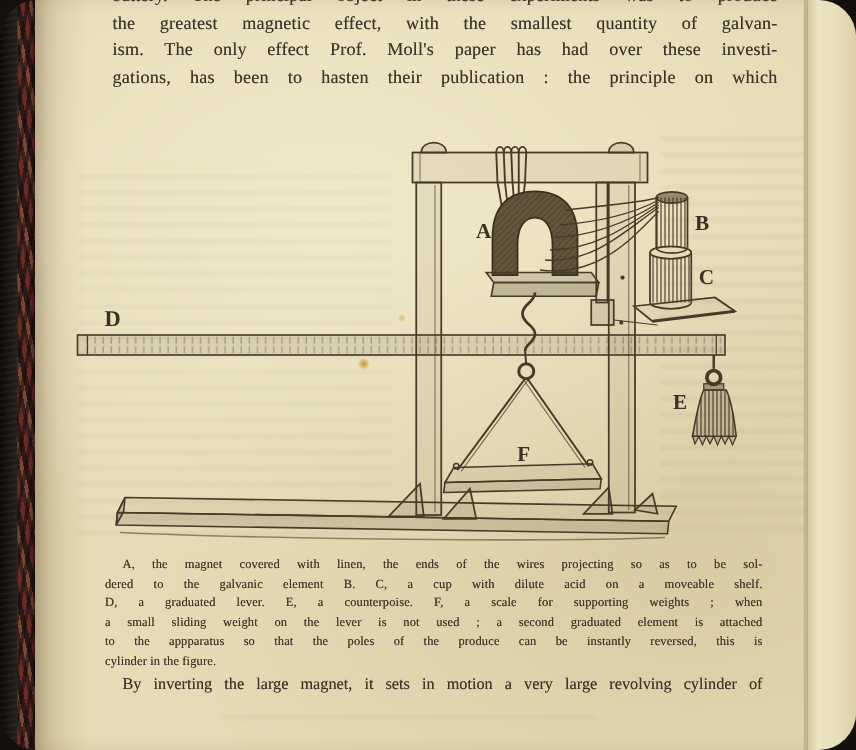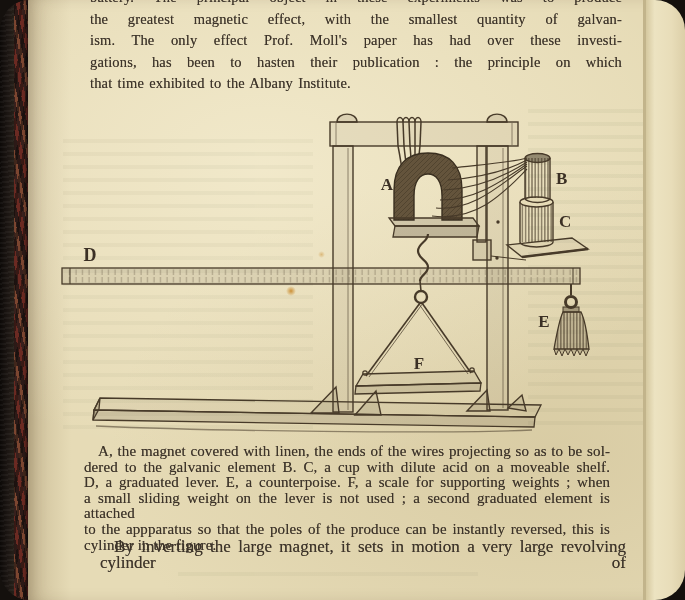"that time exhibited to the" span.line { html: <span>that time exhibited to the Albany Institute.</span> -> none }
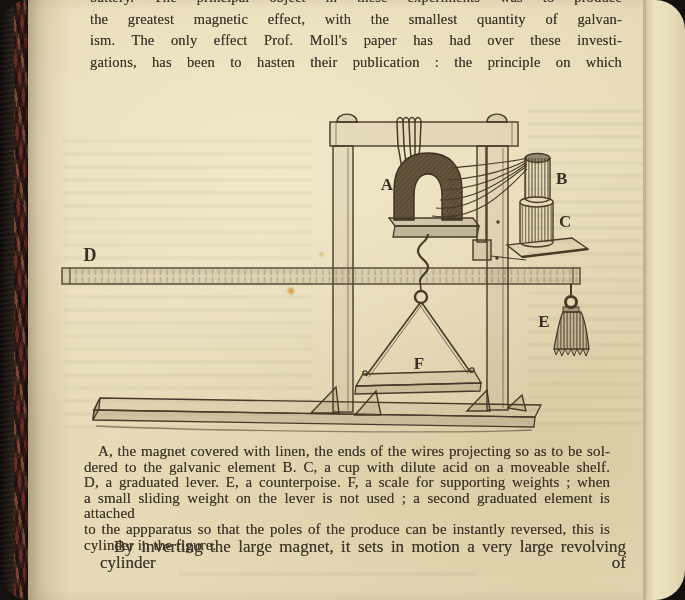"A, the magnet covered with" .caption { font-size: 15px -> 10px }
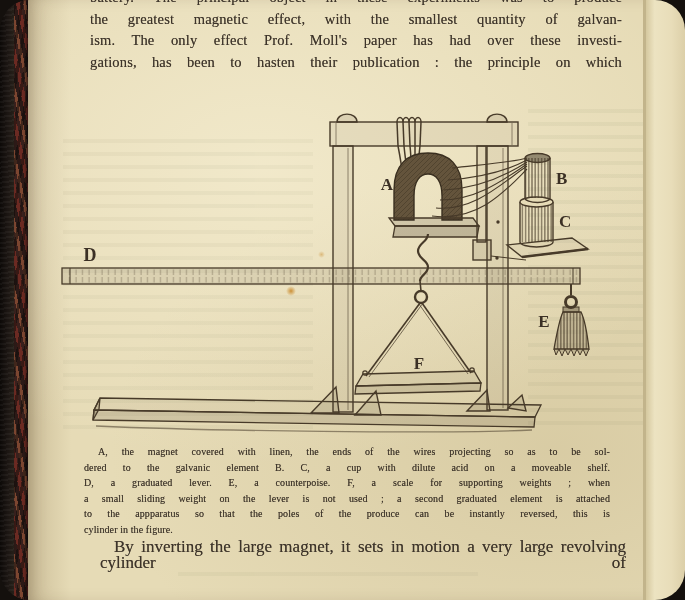"By inverting the large magnet," .closing { font-size: 17px -> 13px; margin-left: 16px -> none }
